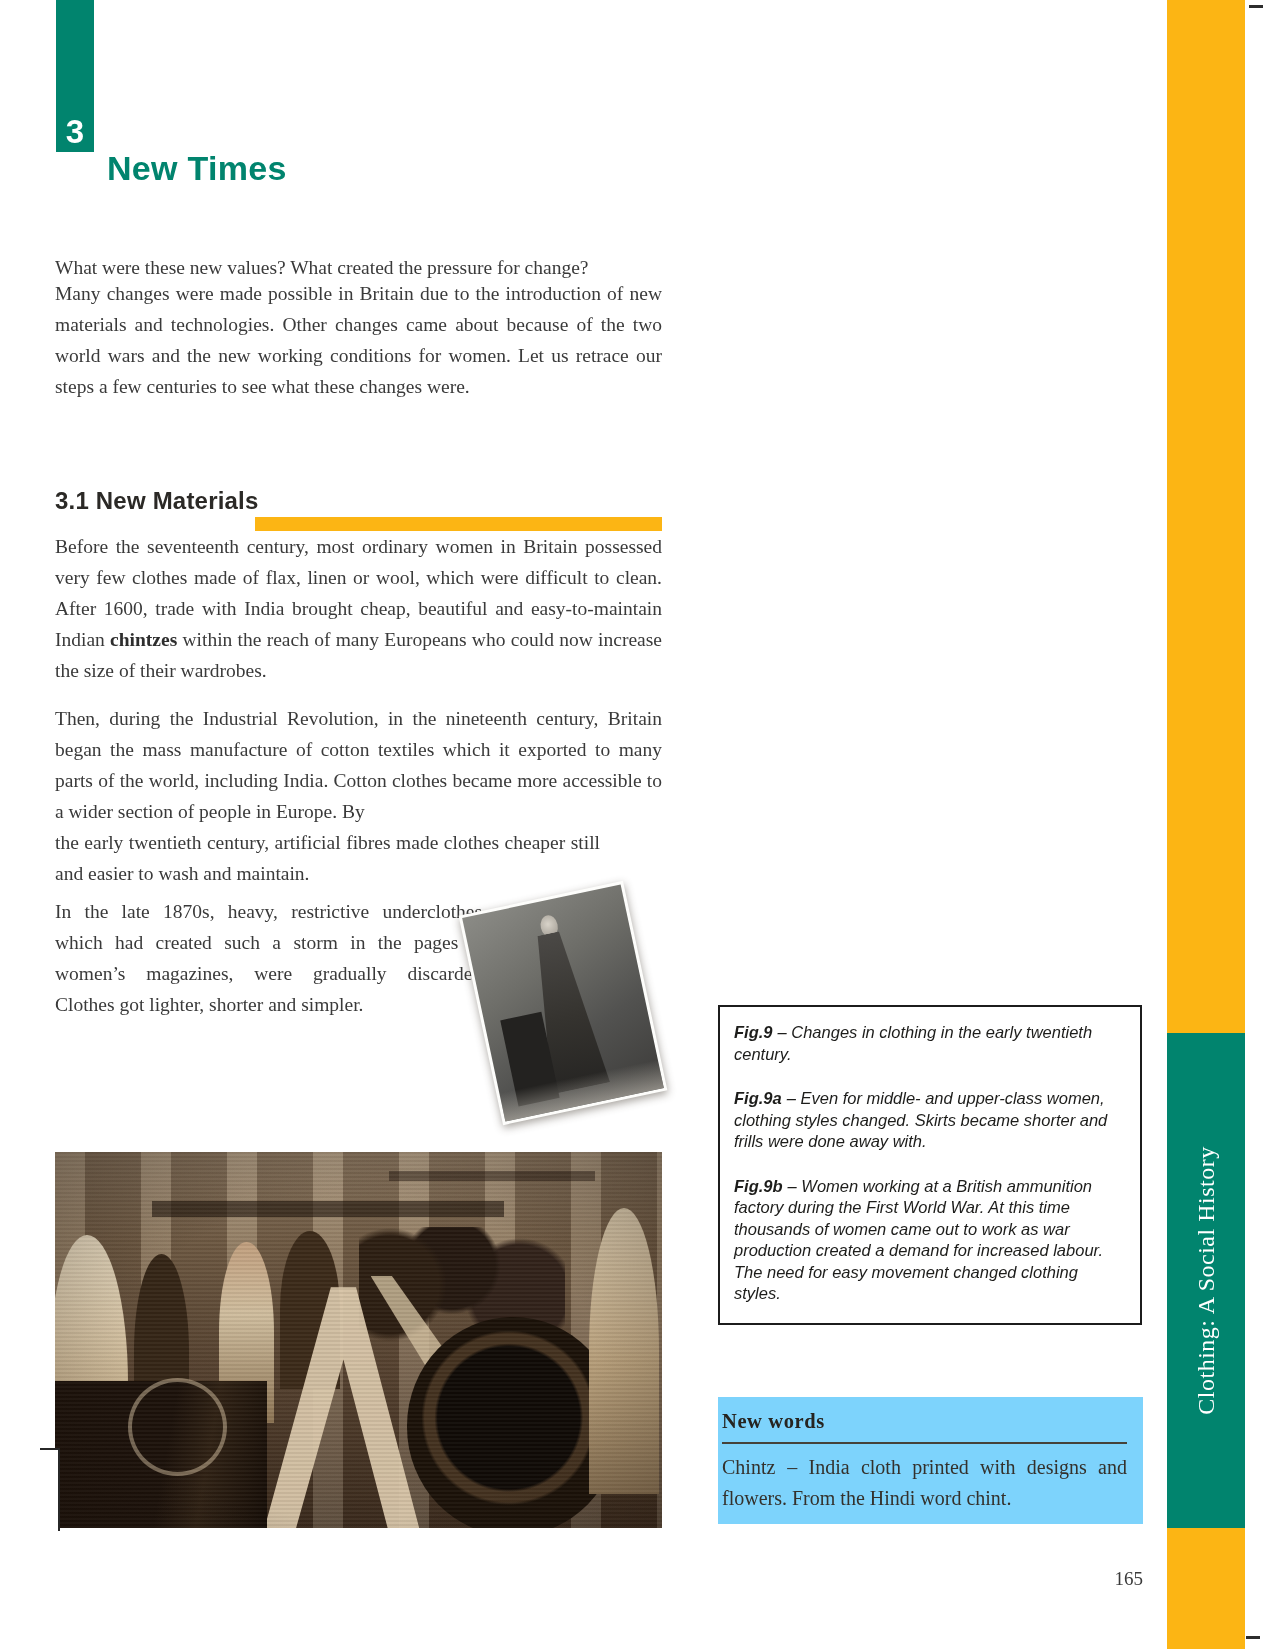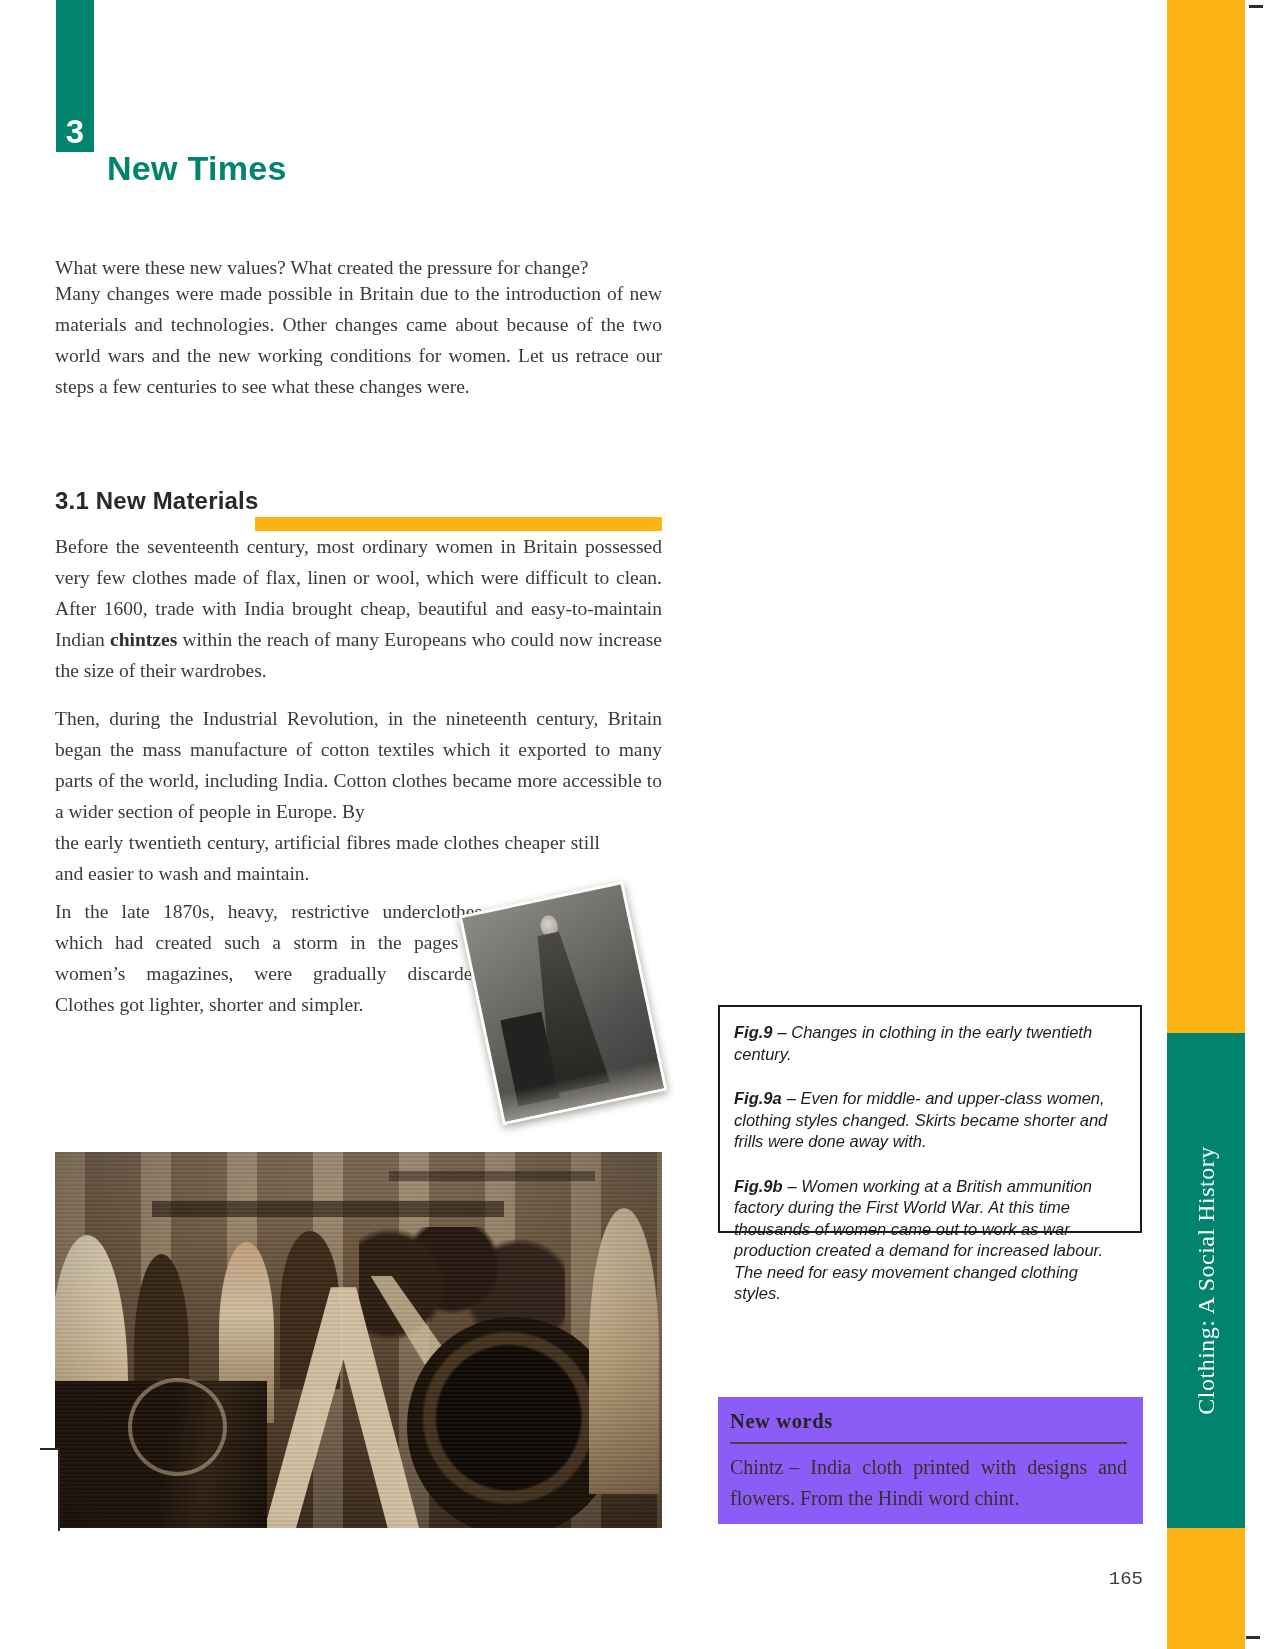"Fig.9 – Changes in clothing" .fig-caption-box { height: 228px -> 320px }
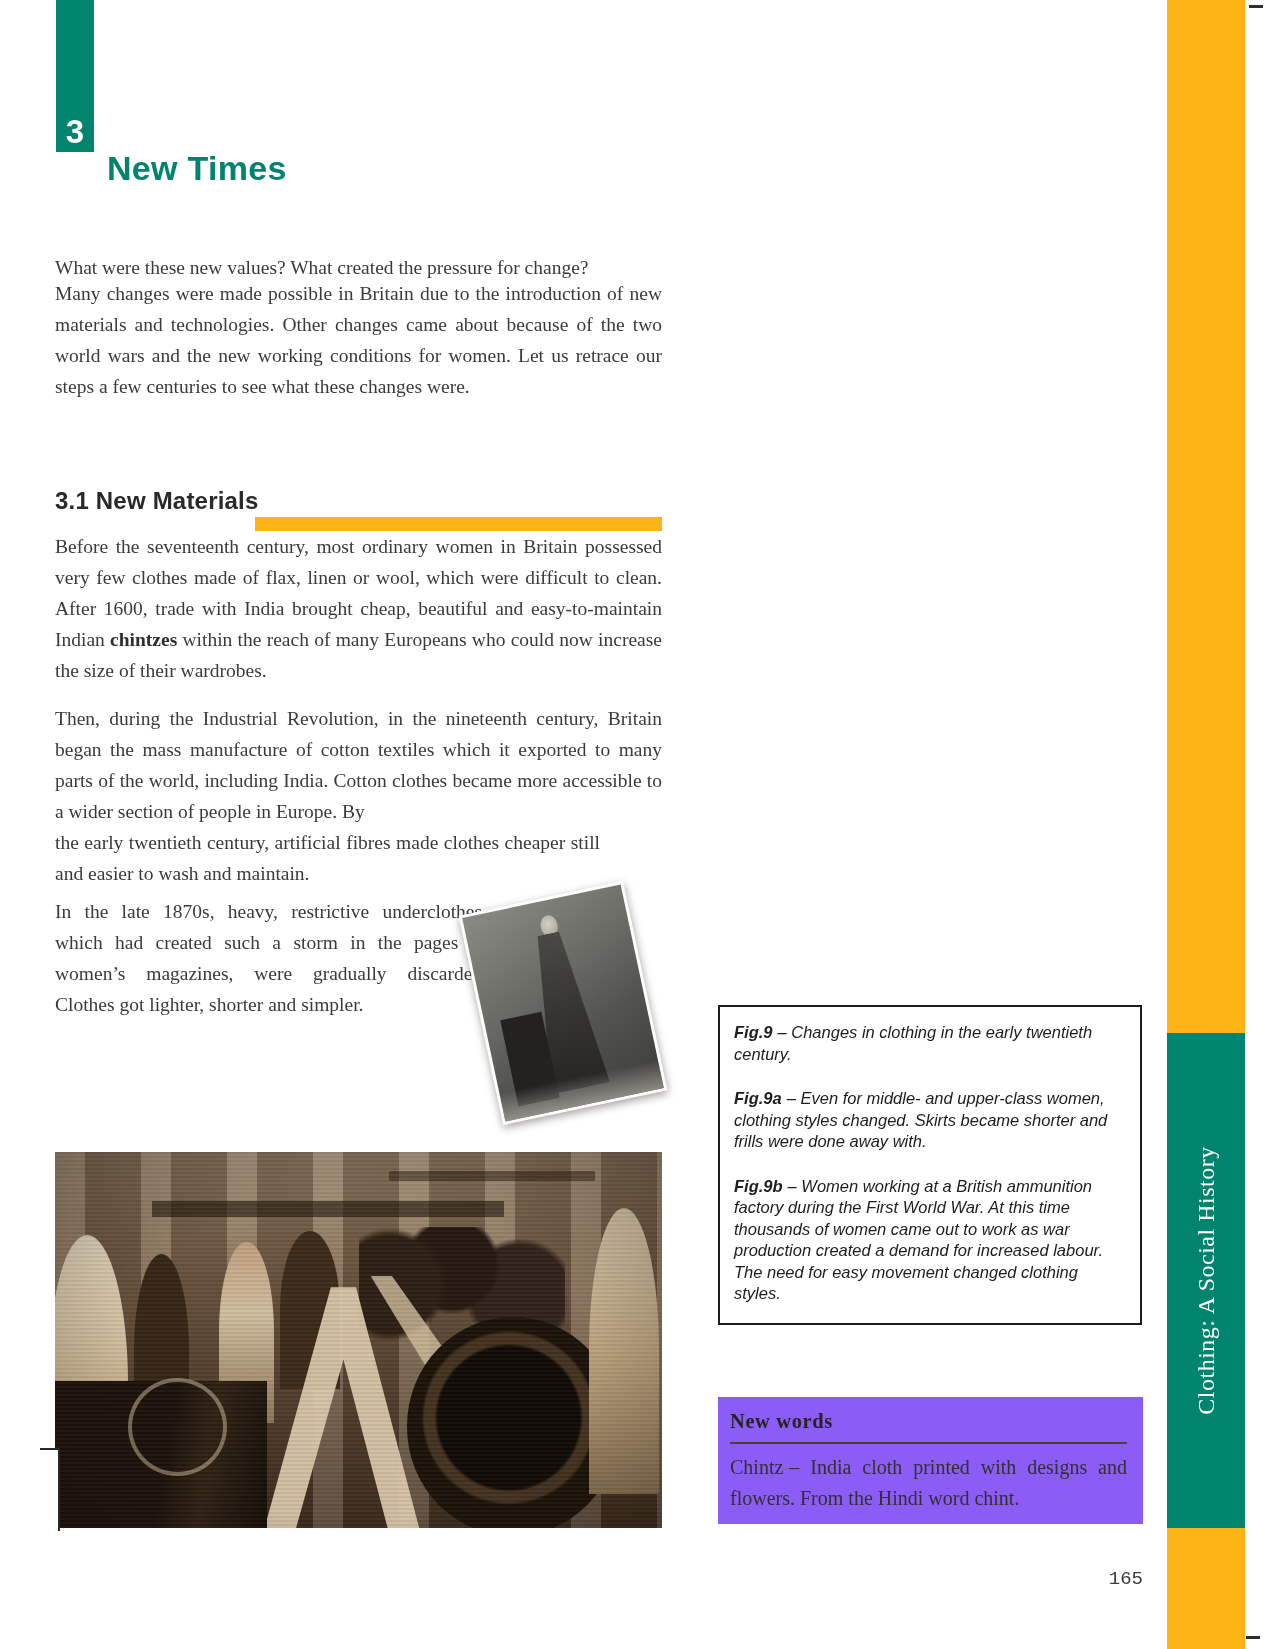"New words" .new-words-box { background: #8b5cf6 -> #7dd3fc; padding: 13px 16px 0 12px -> 13px 16px 0 4px }
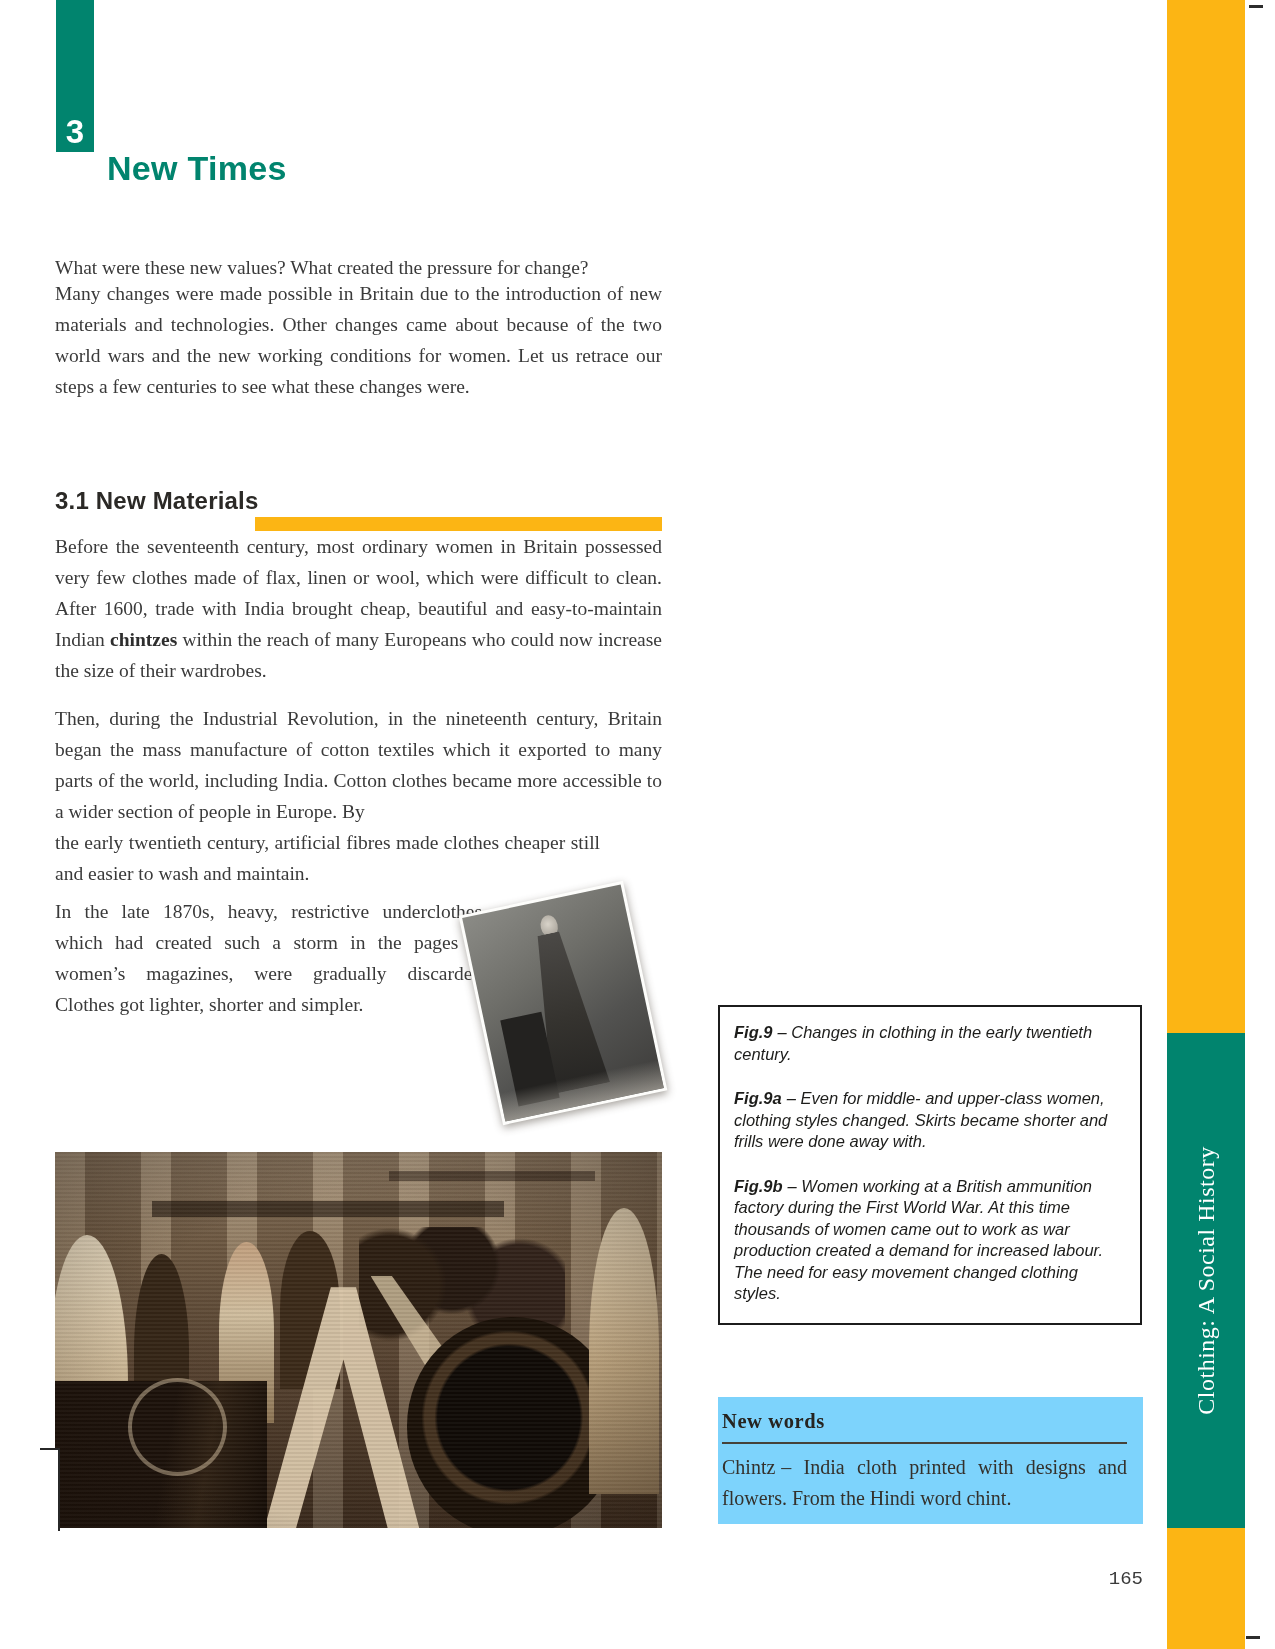"Chintz" .new-words-def .term { margin-right: 6px -> 12px }
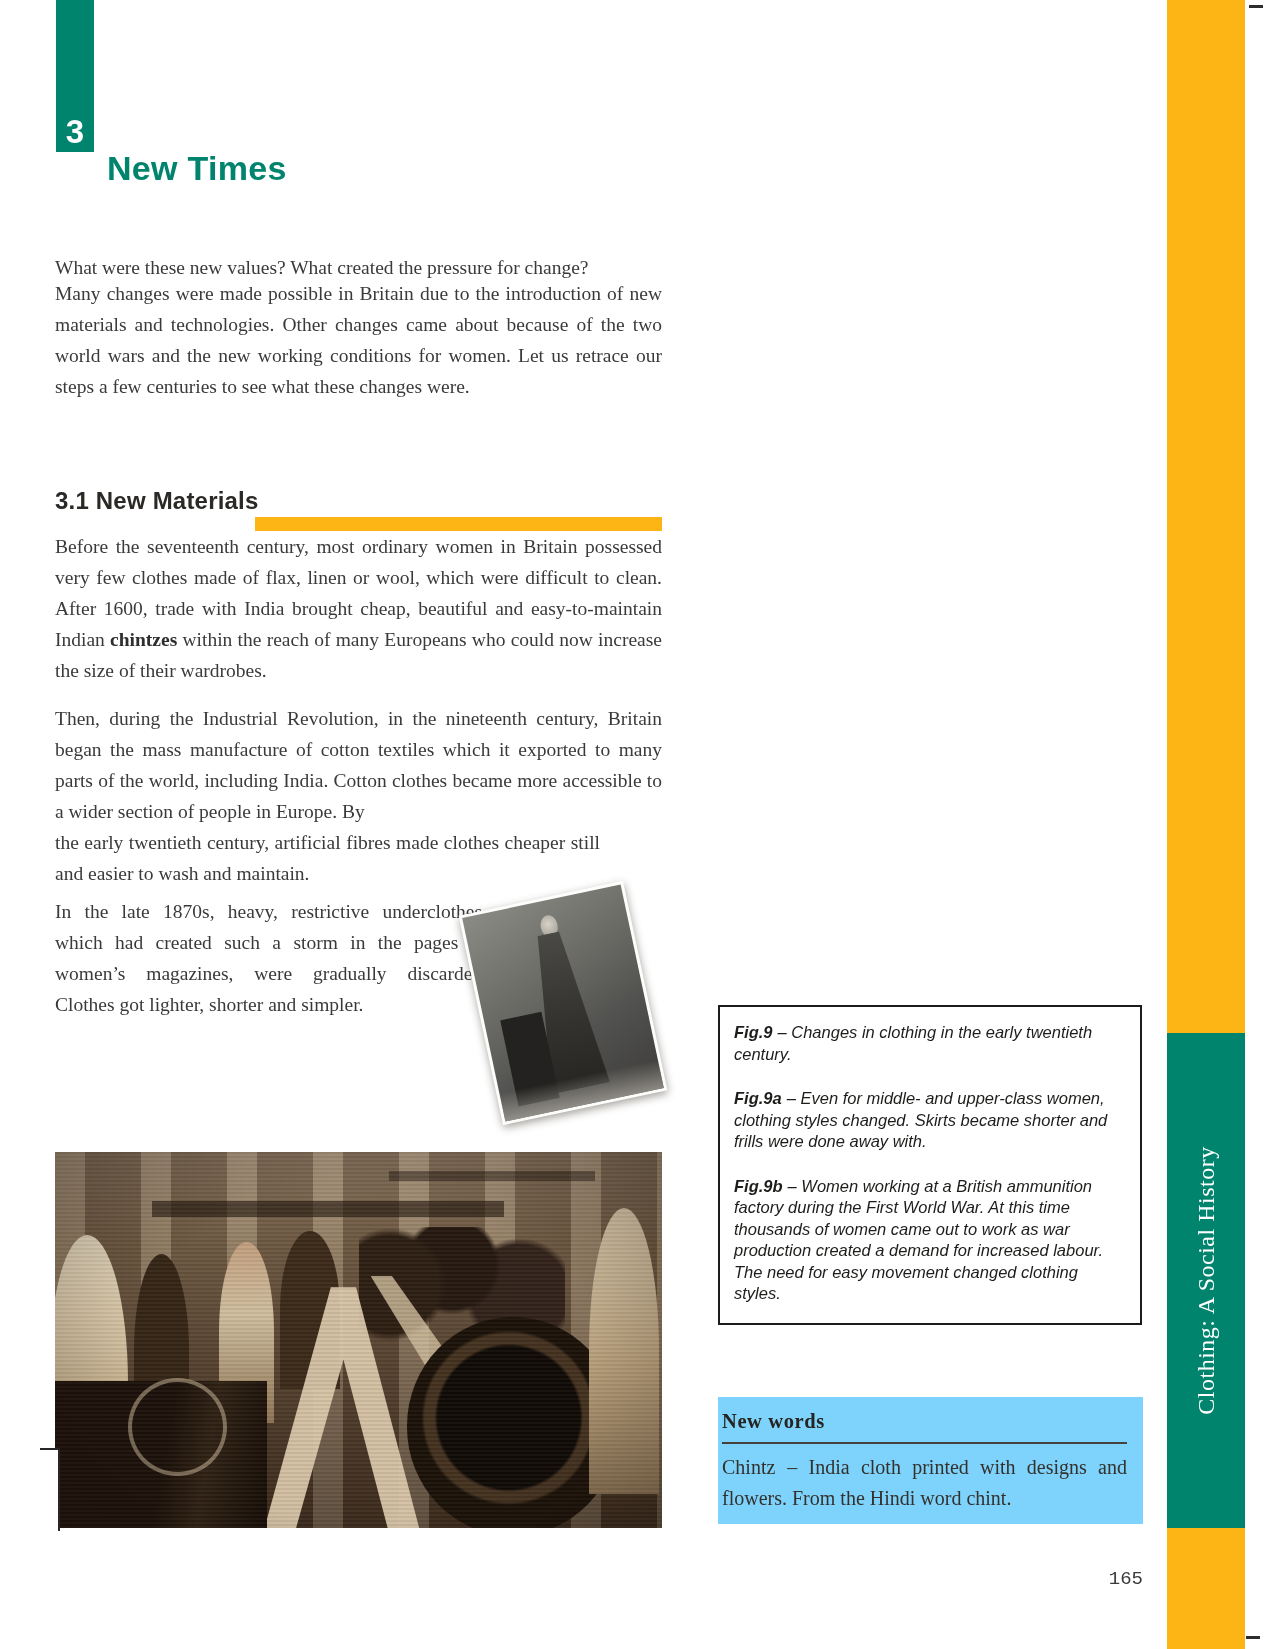"165" .page-number { font-family: Liberation Mono, monospace -> Liberation Serif, serif }
